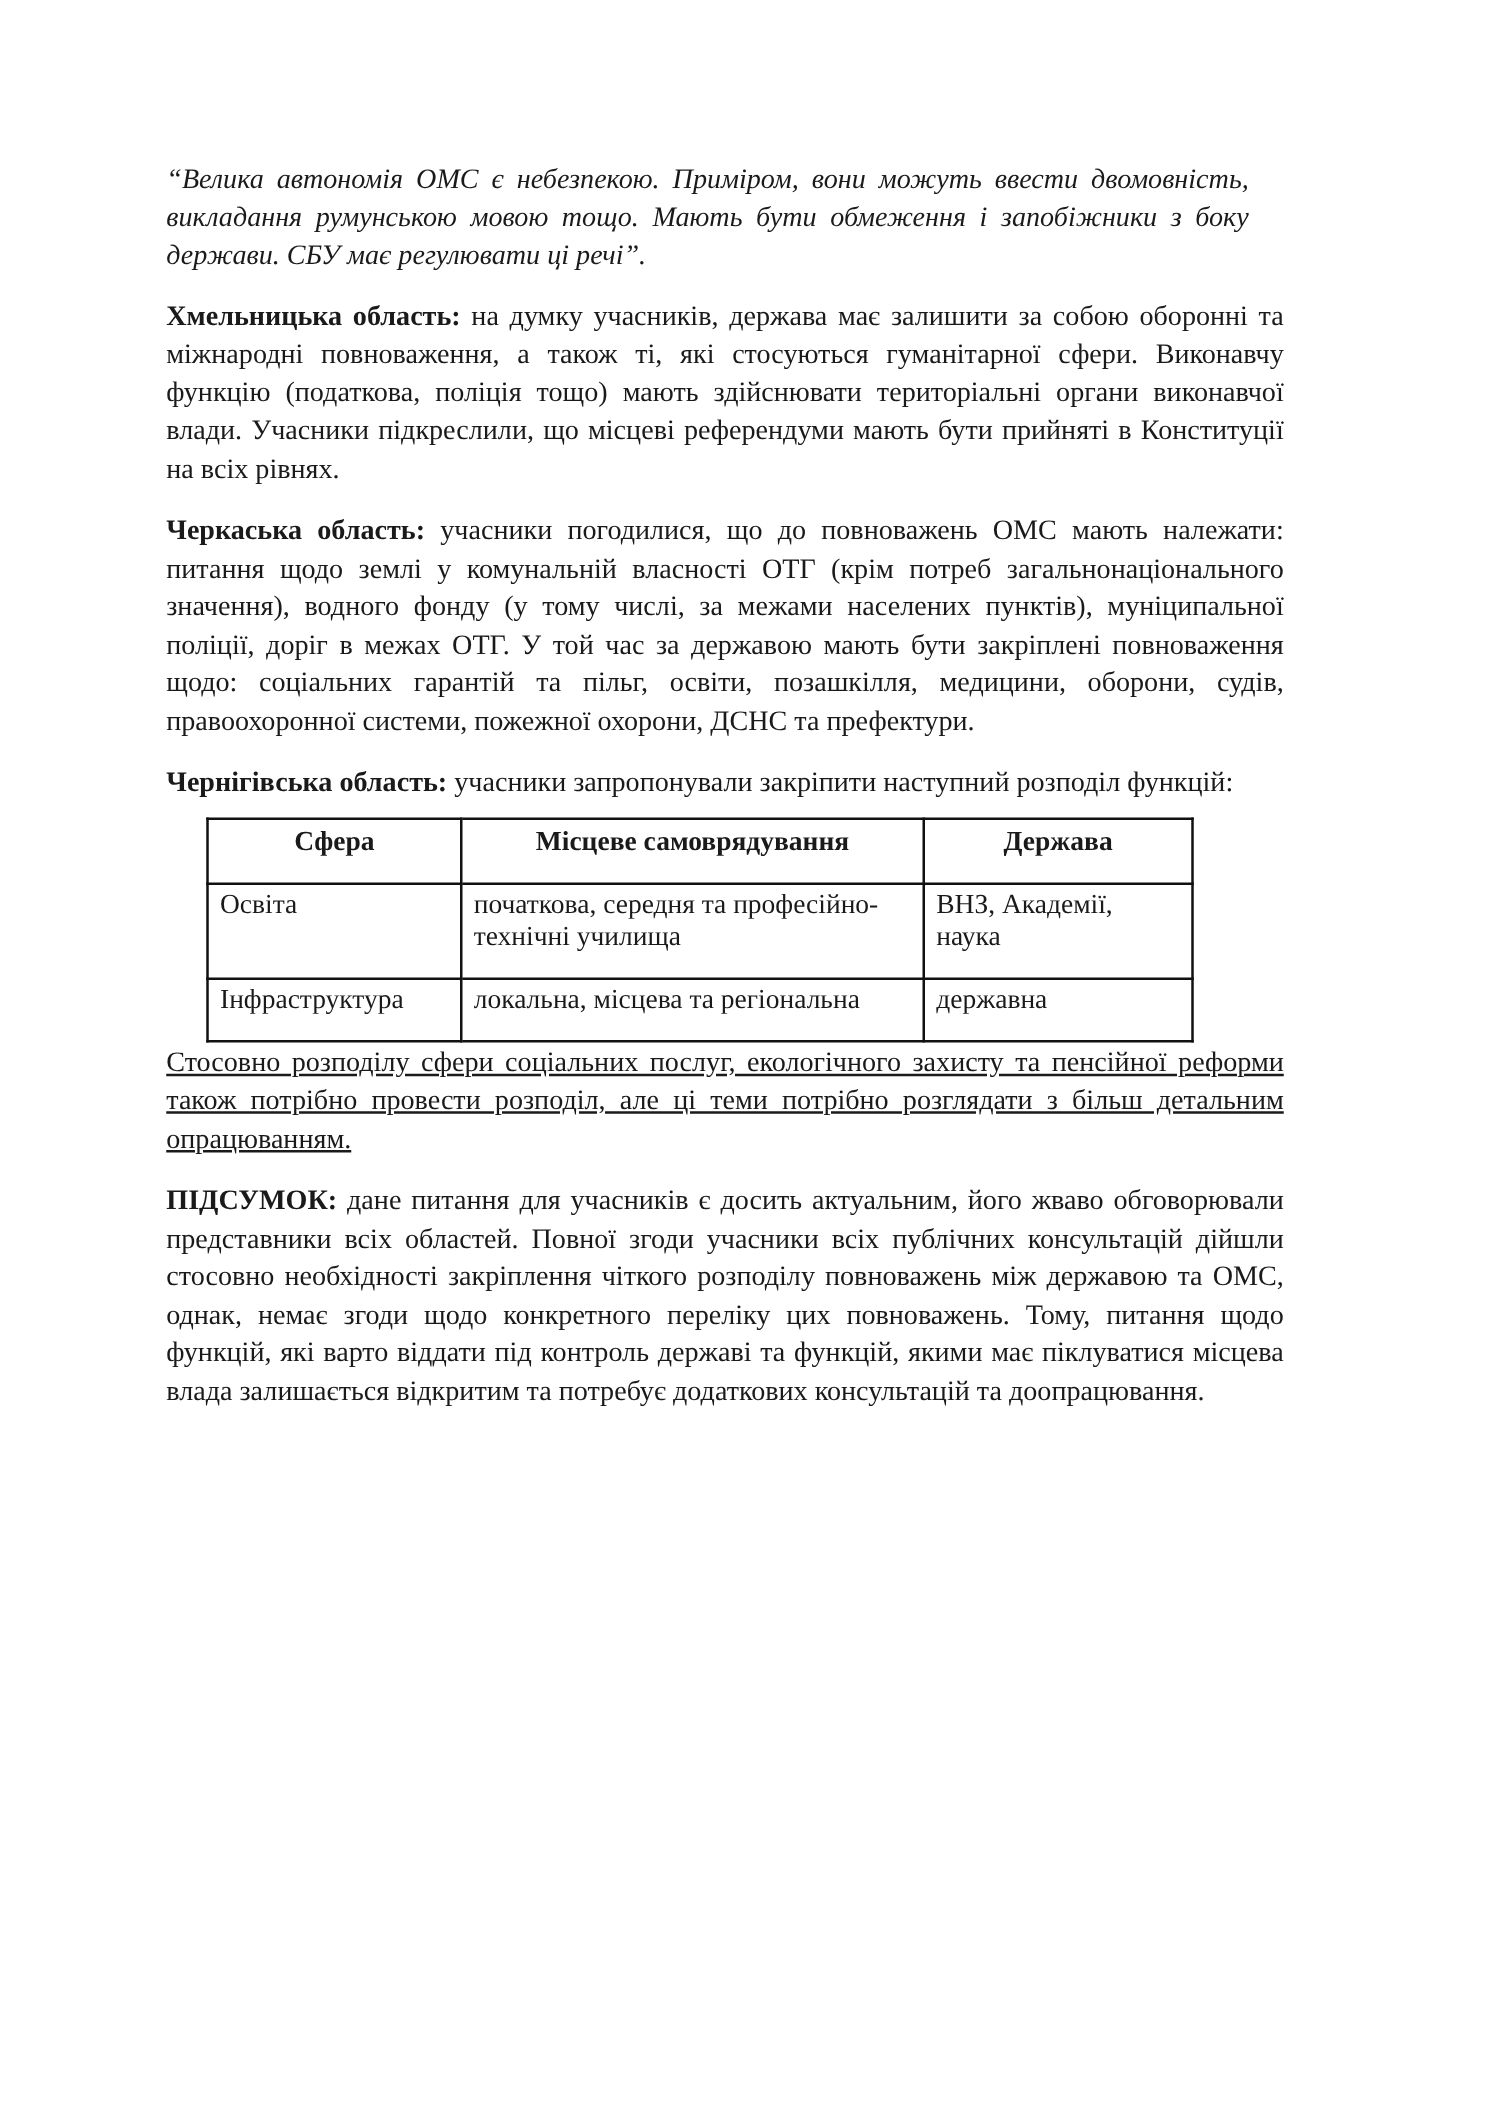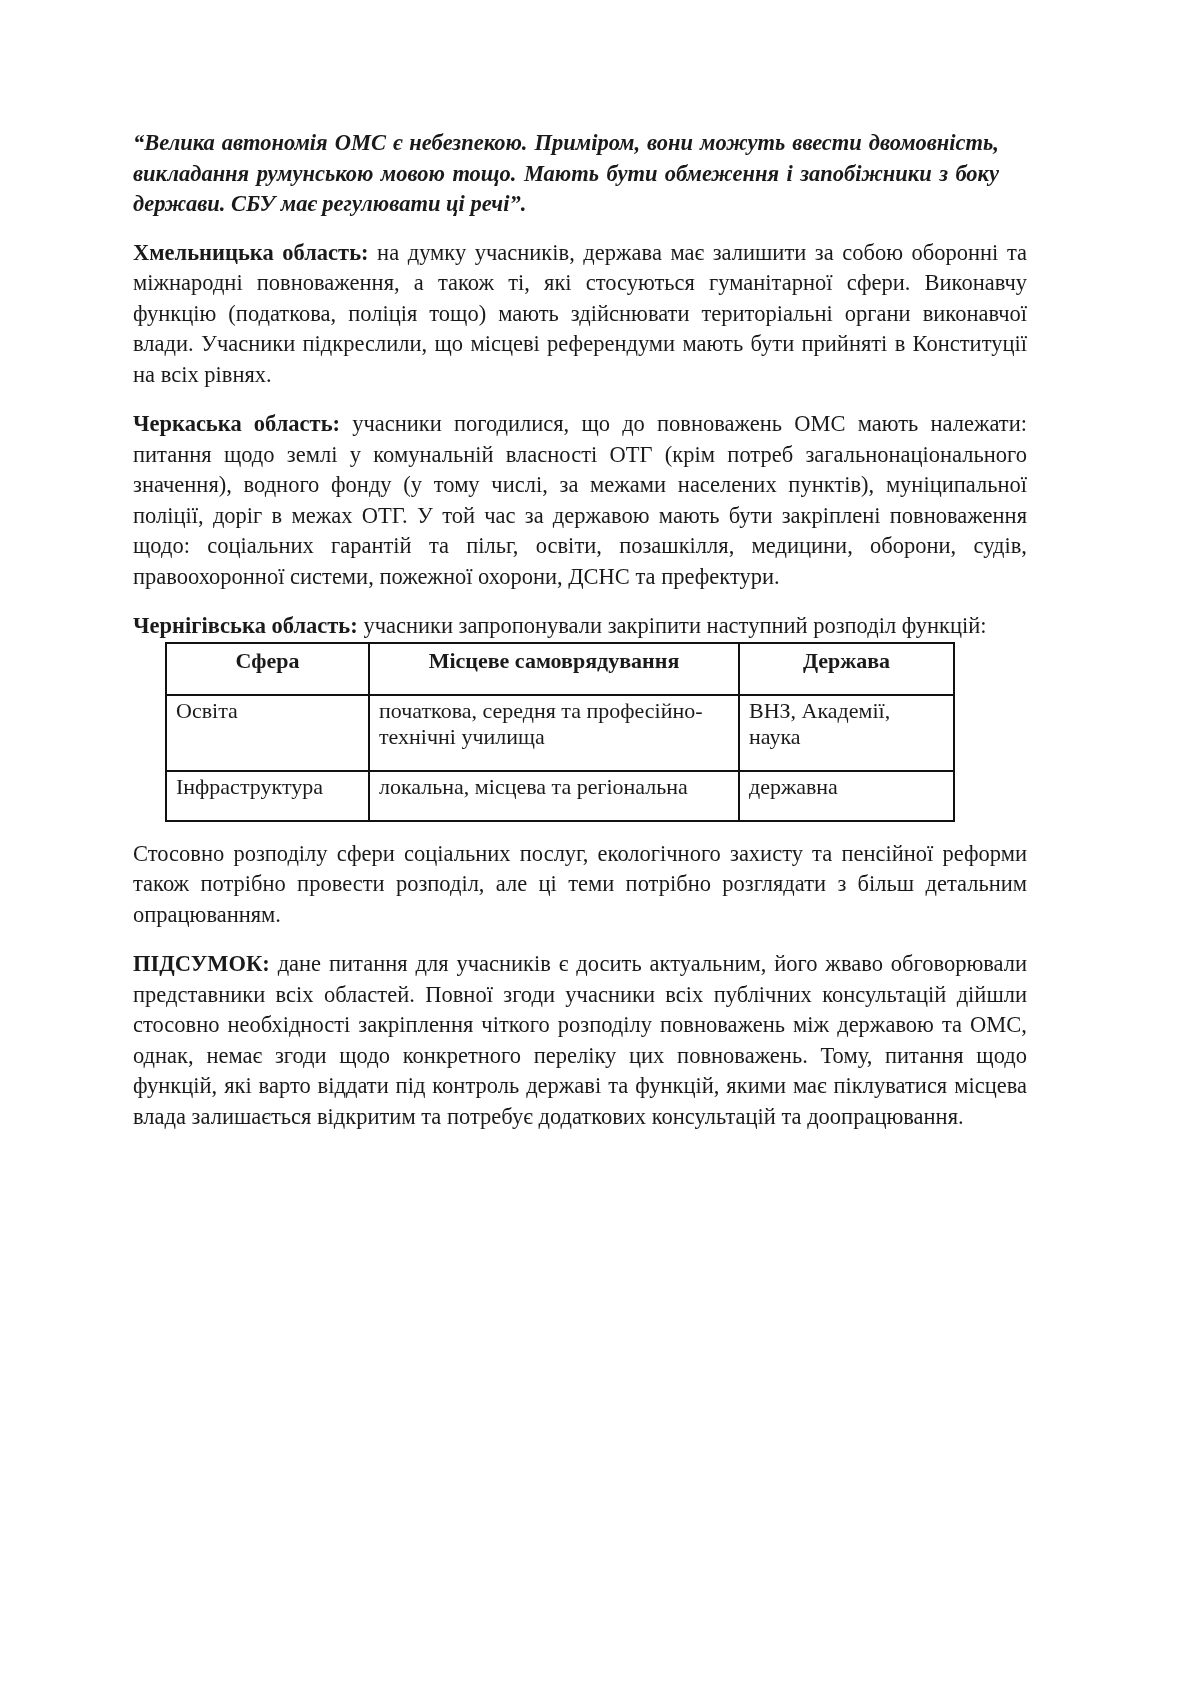"“Велика автономія ОМС є небезпекою." .quote { font-weight: bold -> normal }
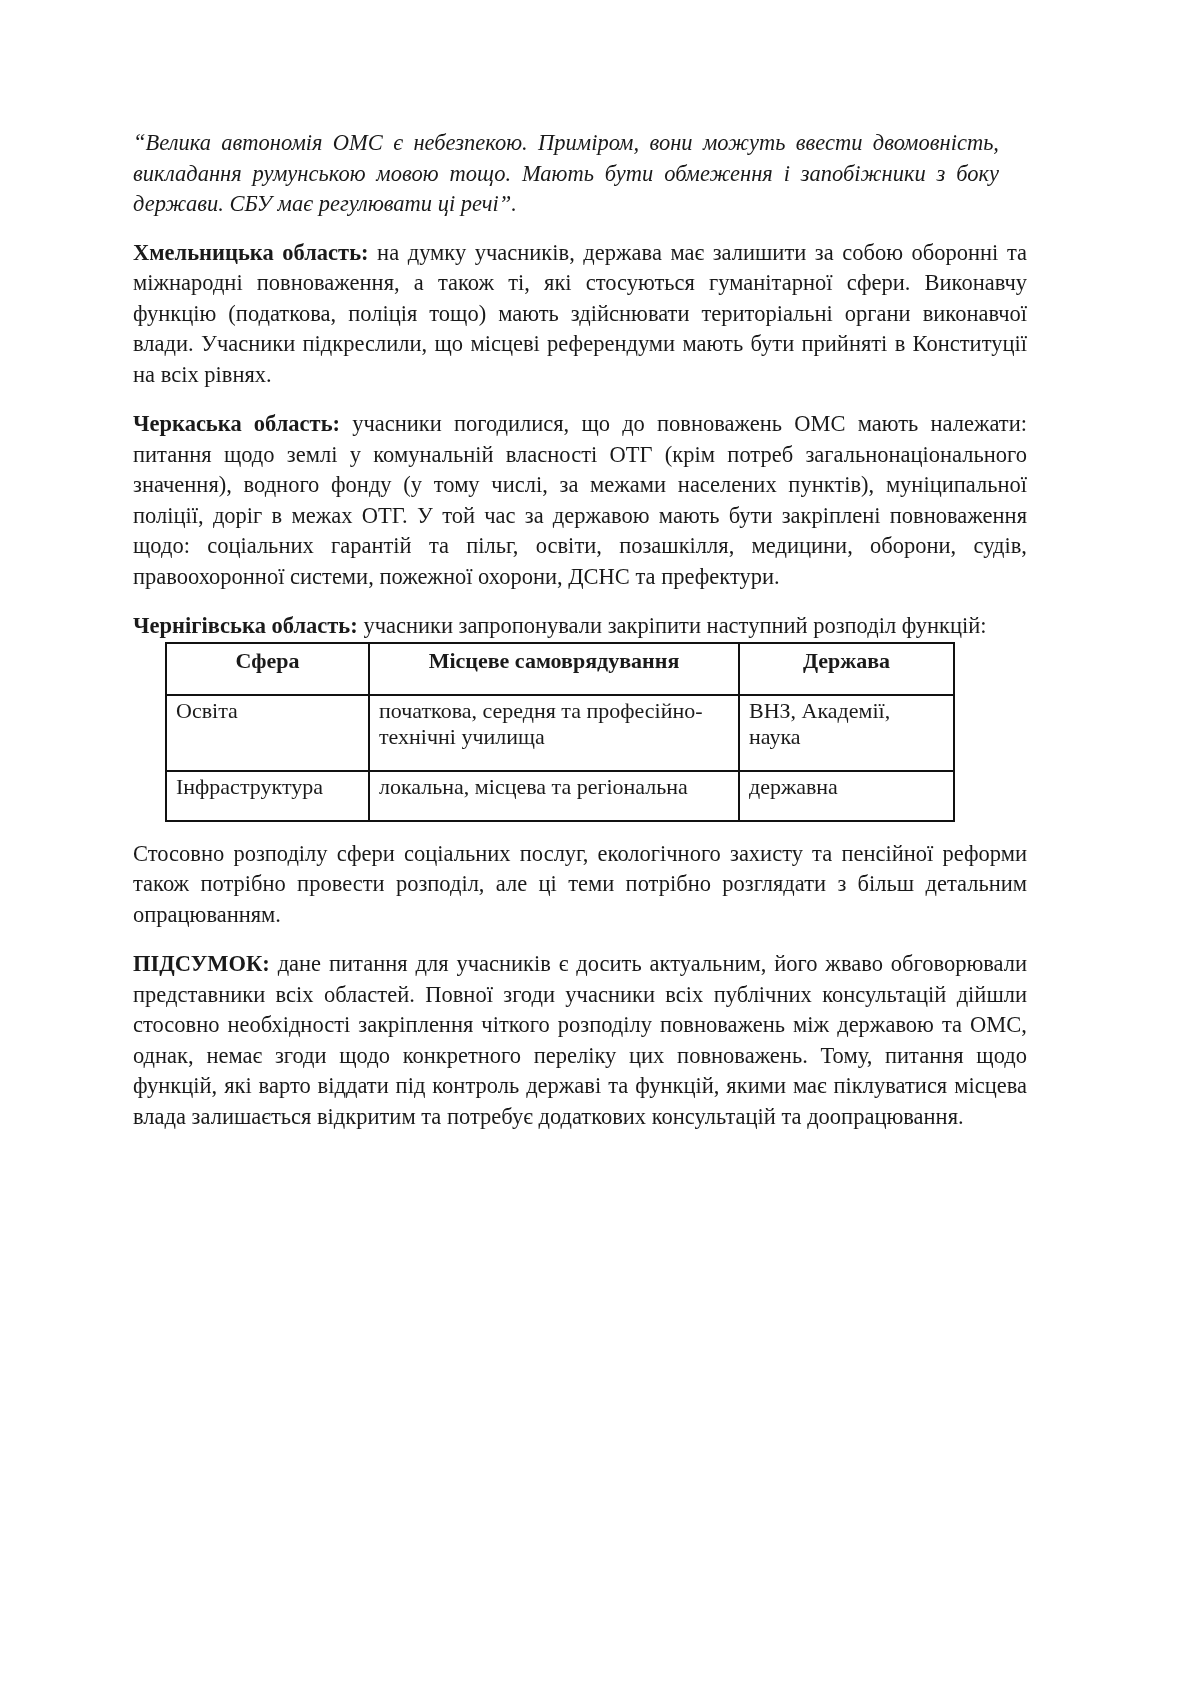"Чернігівська область: учасники" .intro { margin-bottom: 0 -> 12px }
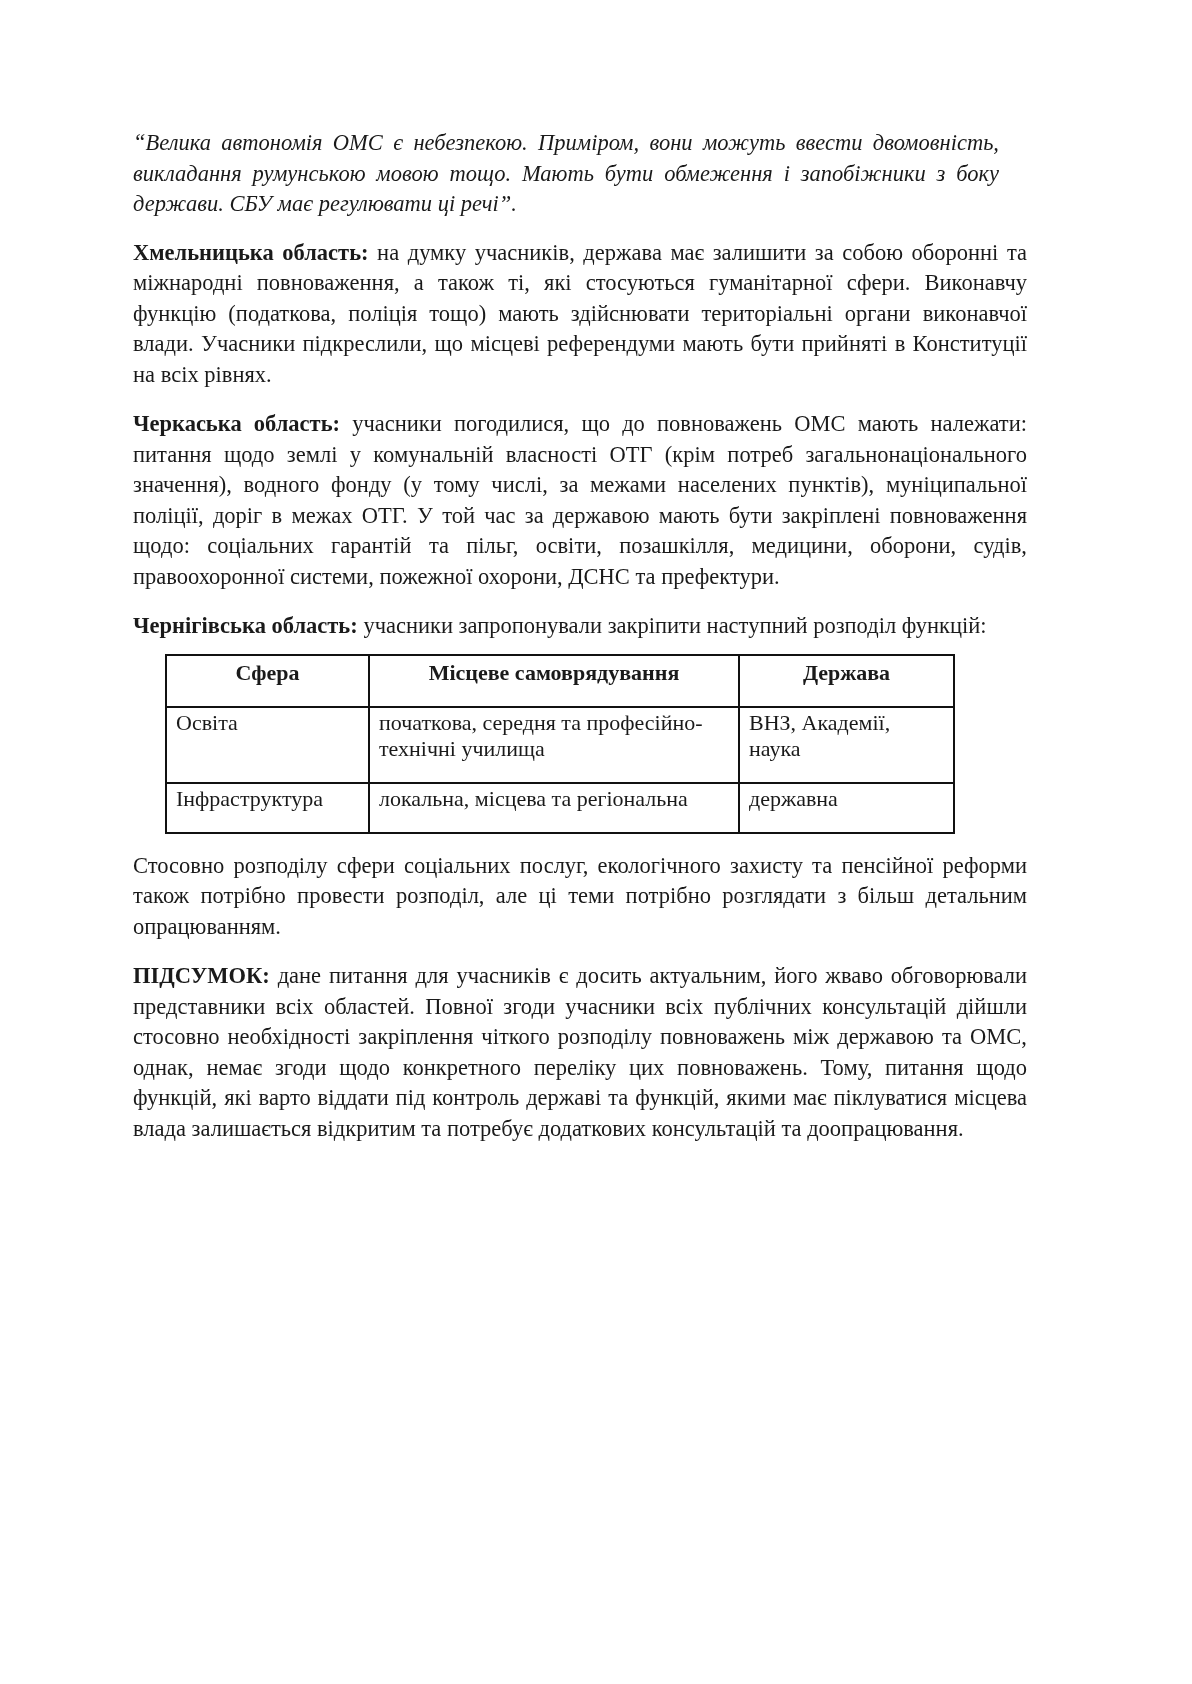"Стосовно розподілу сфери соціальних" .after-table { margin-top: 17px -> 1px; text-decoration: none -> underline }
